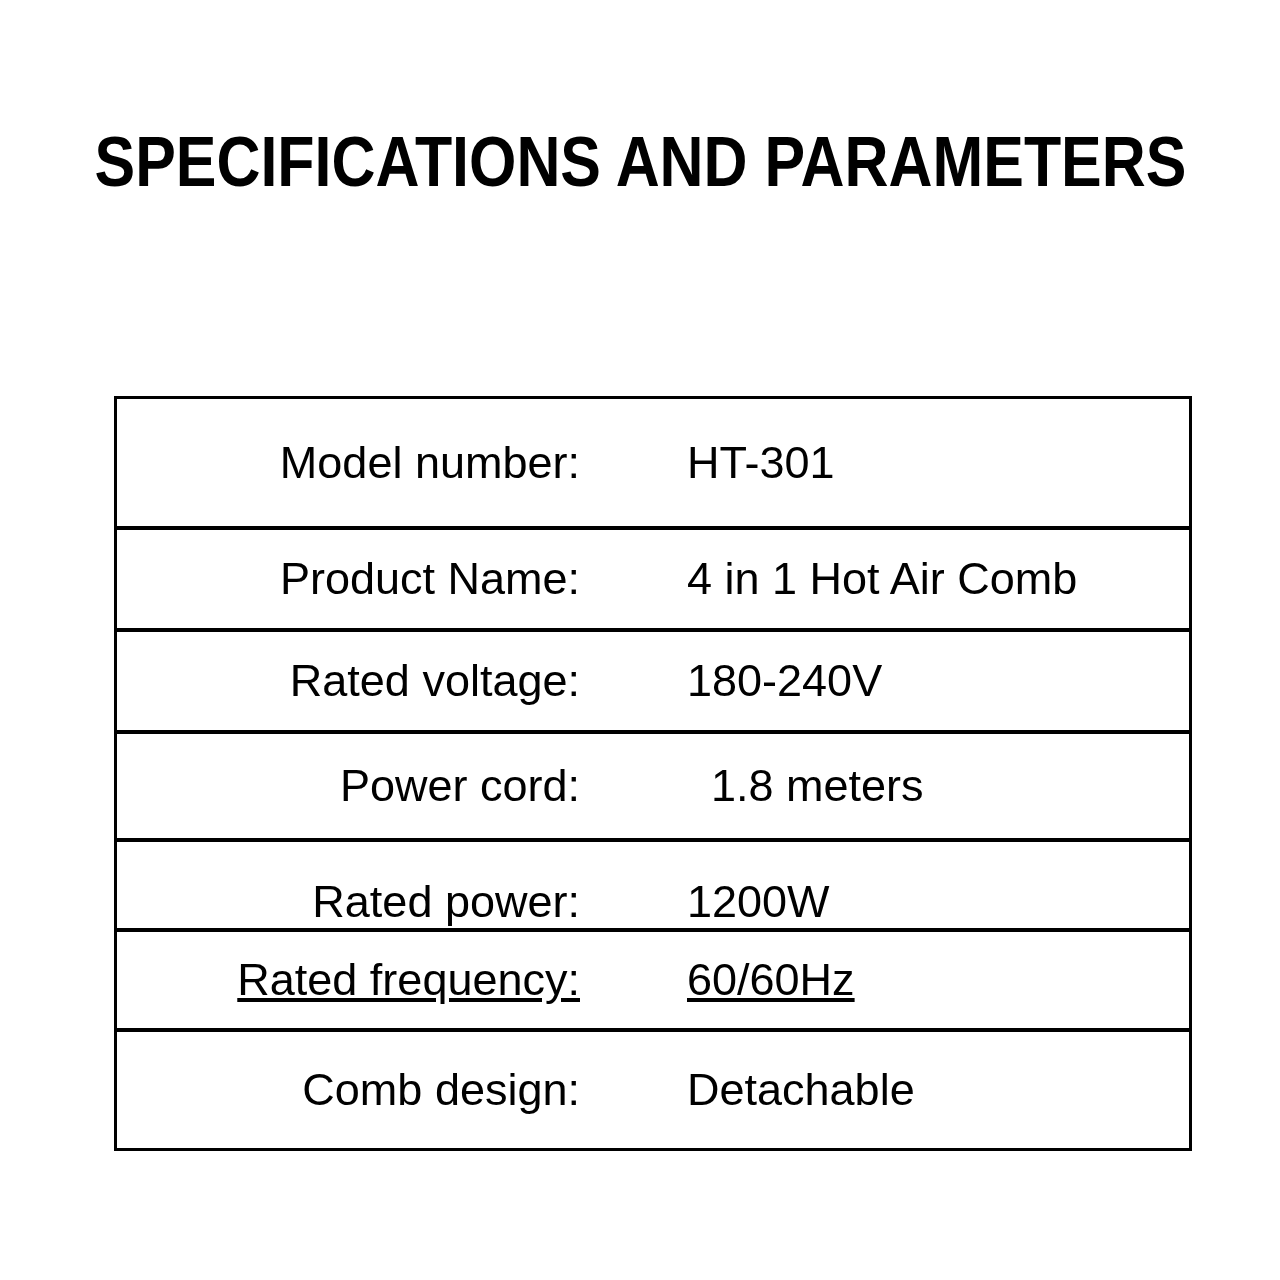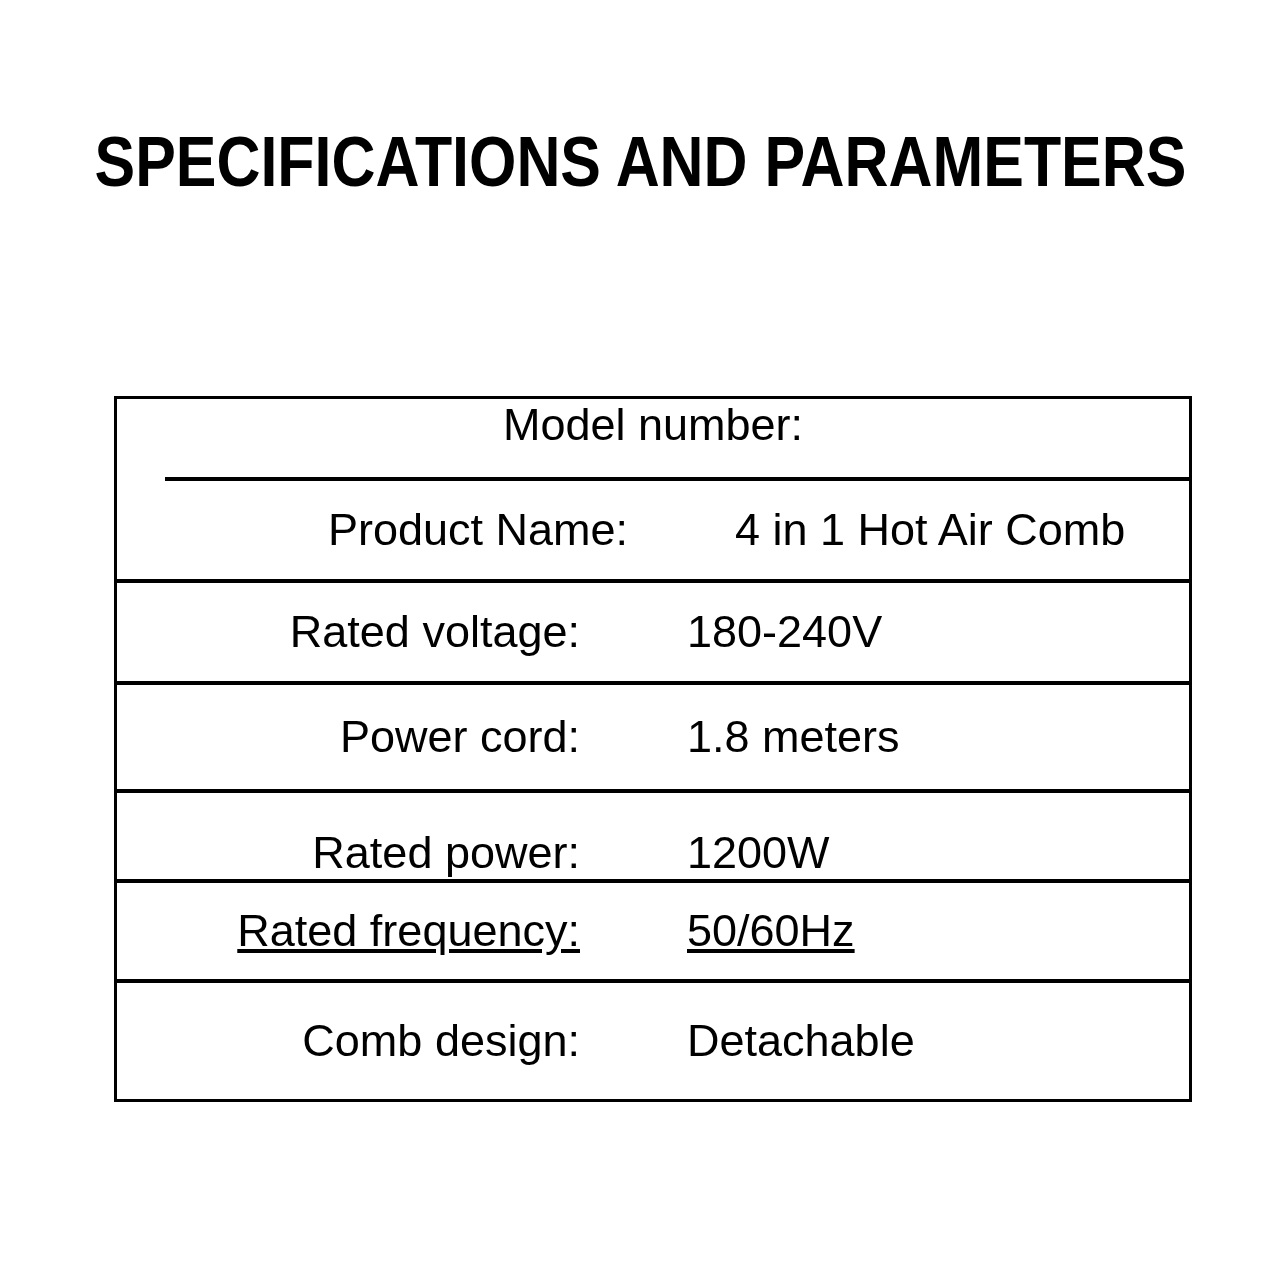"Model number:" .spec-row:nth-child(1) { flex-direction: column -> none; height: 78px -> 127px }
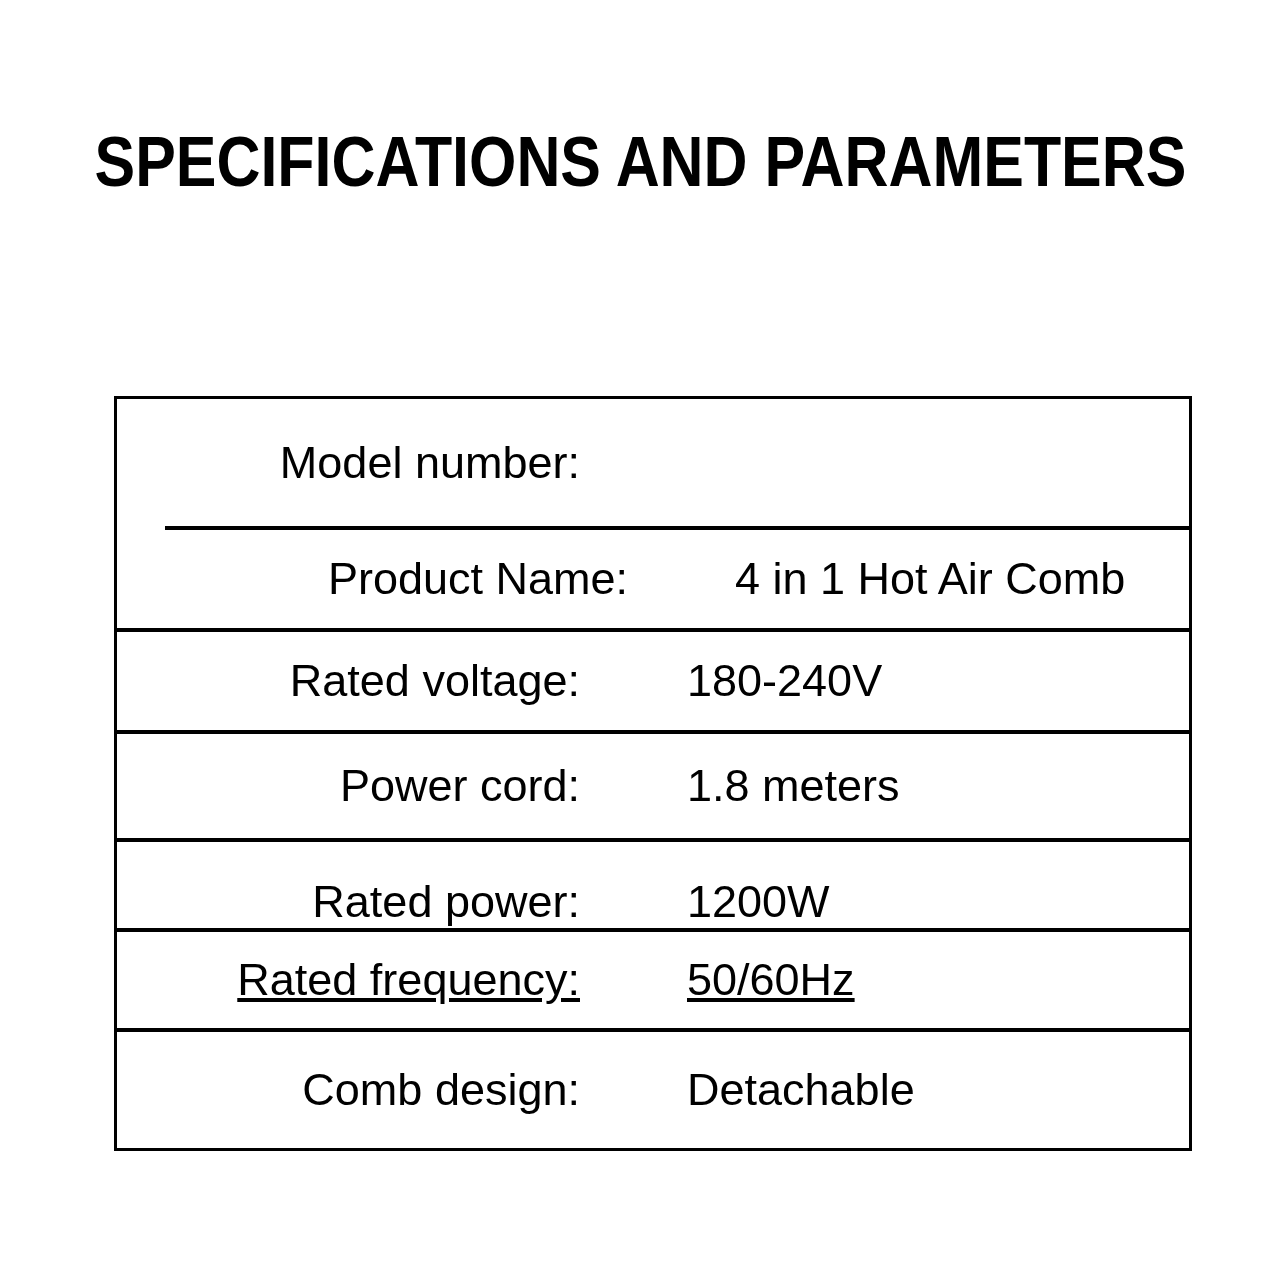"HT-301" div.cell-value { html: none -> <div>HT-301</div> }
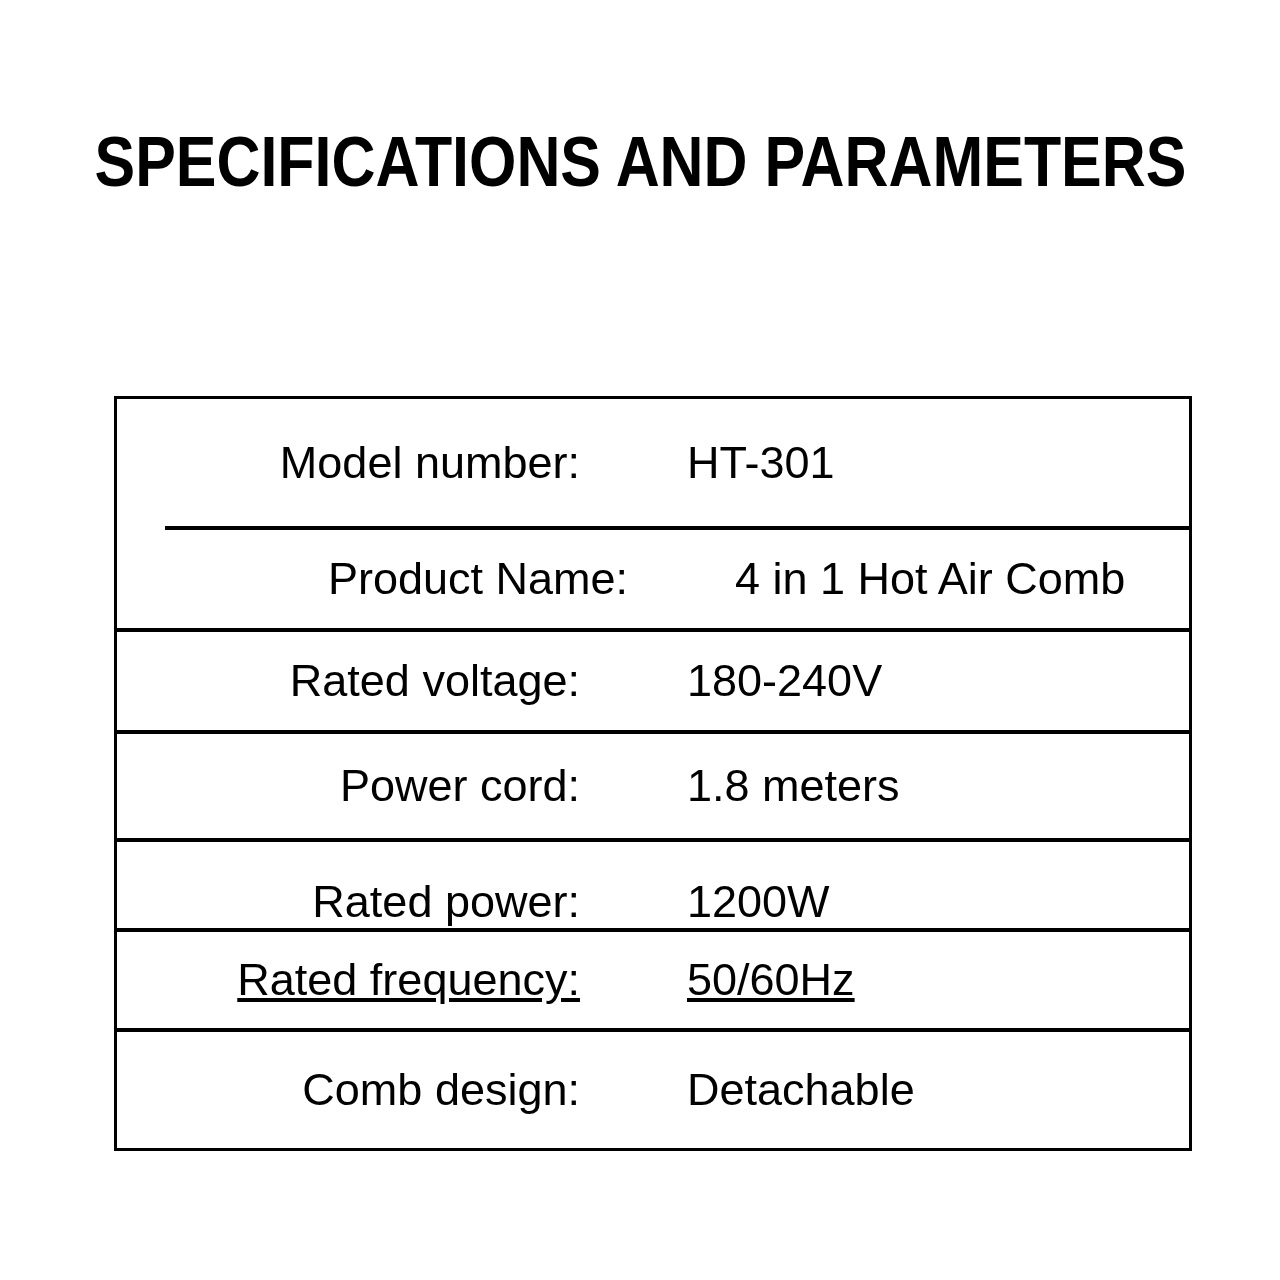"Product Name:" .spec-row:nth-child(2) { margin-left: 48px -> none }
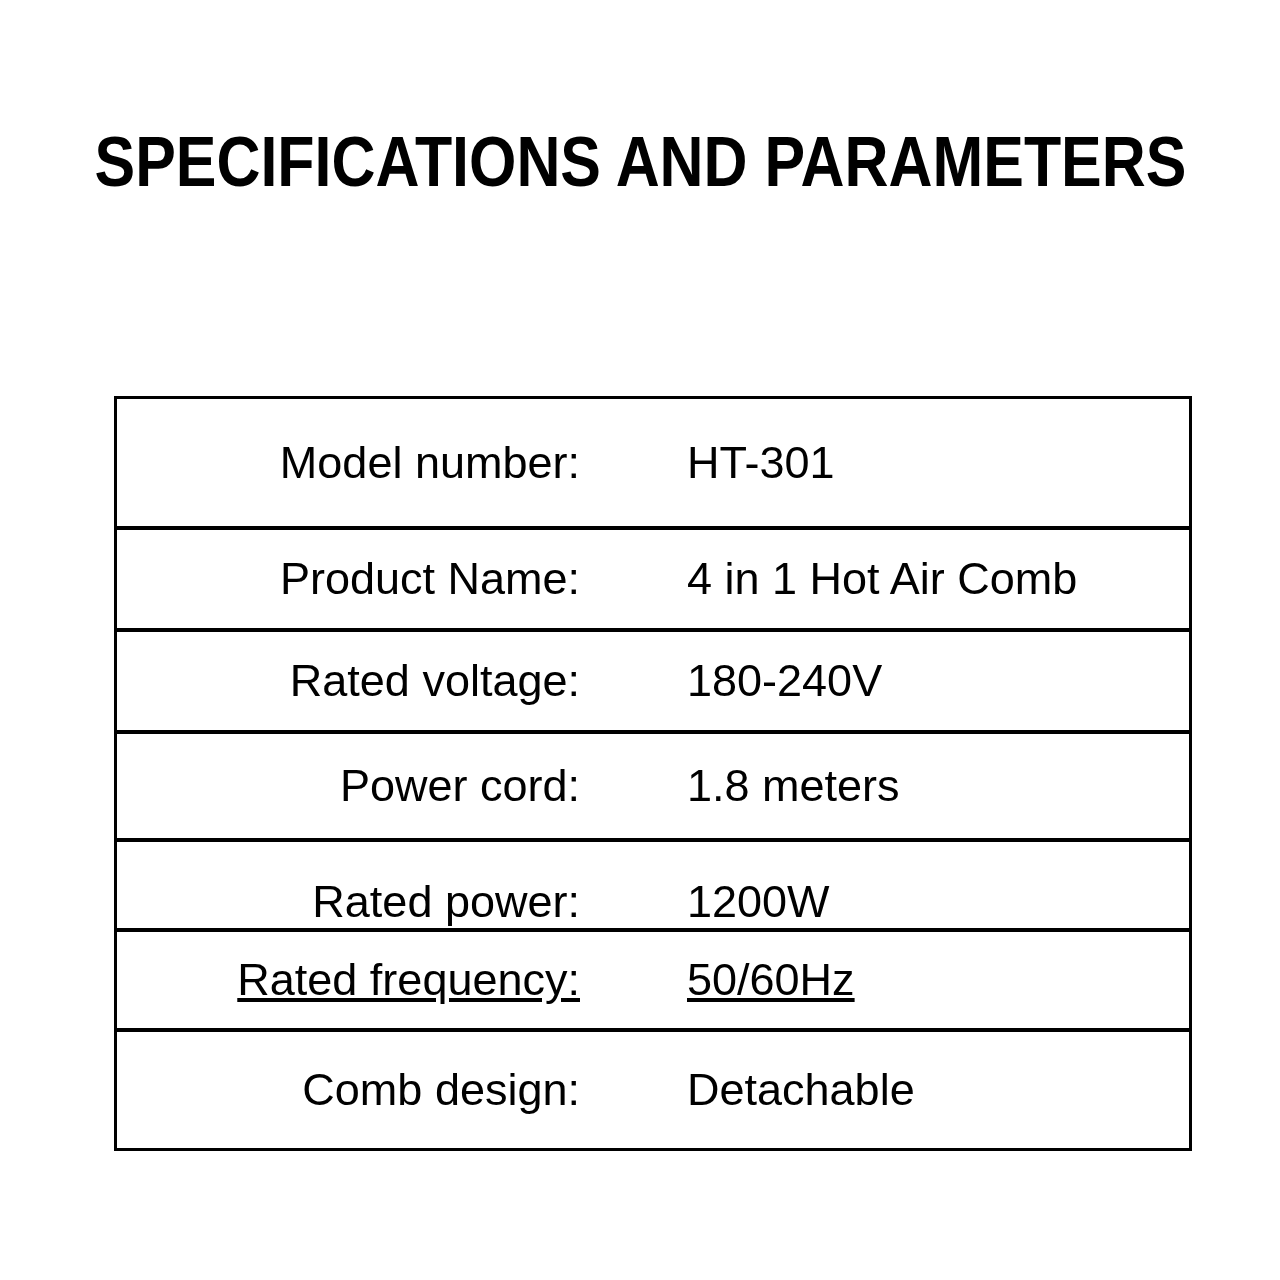"Power cord:" .spec-row:nth-child(4) { gap: none -> 24px }
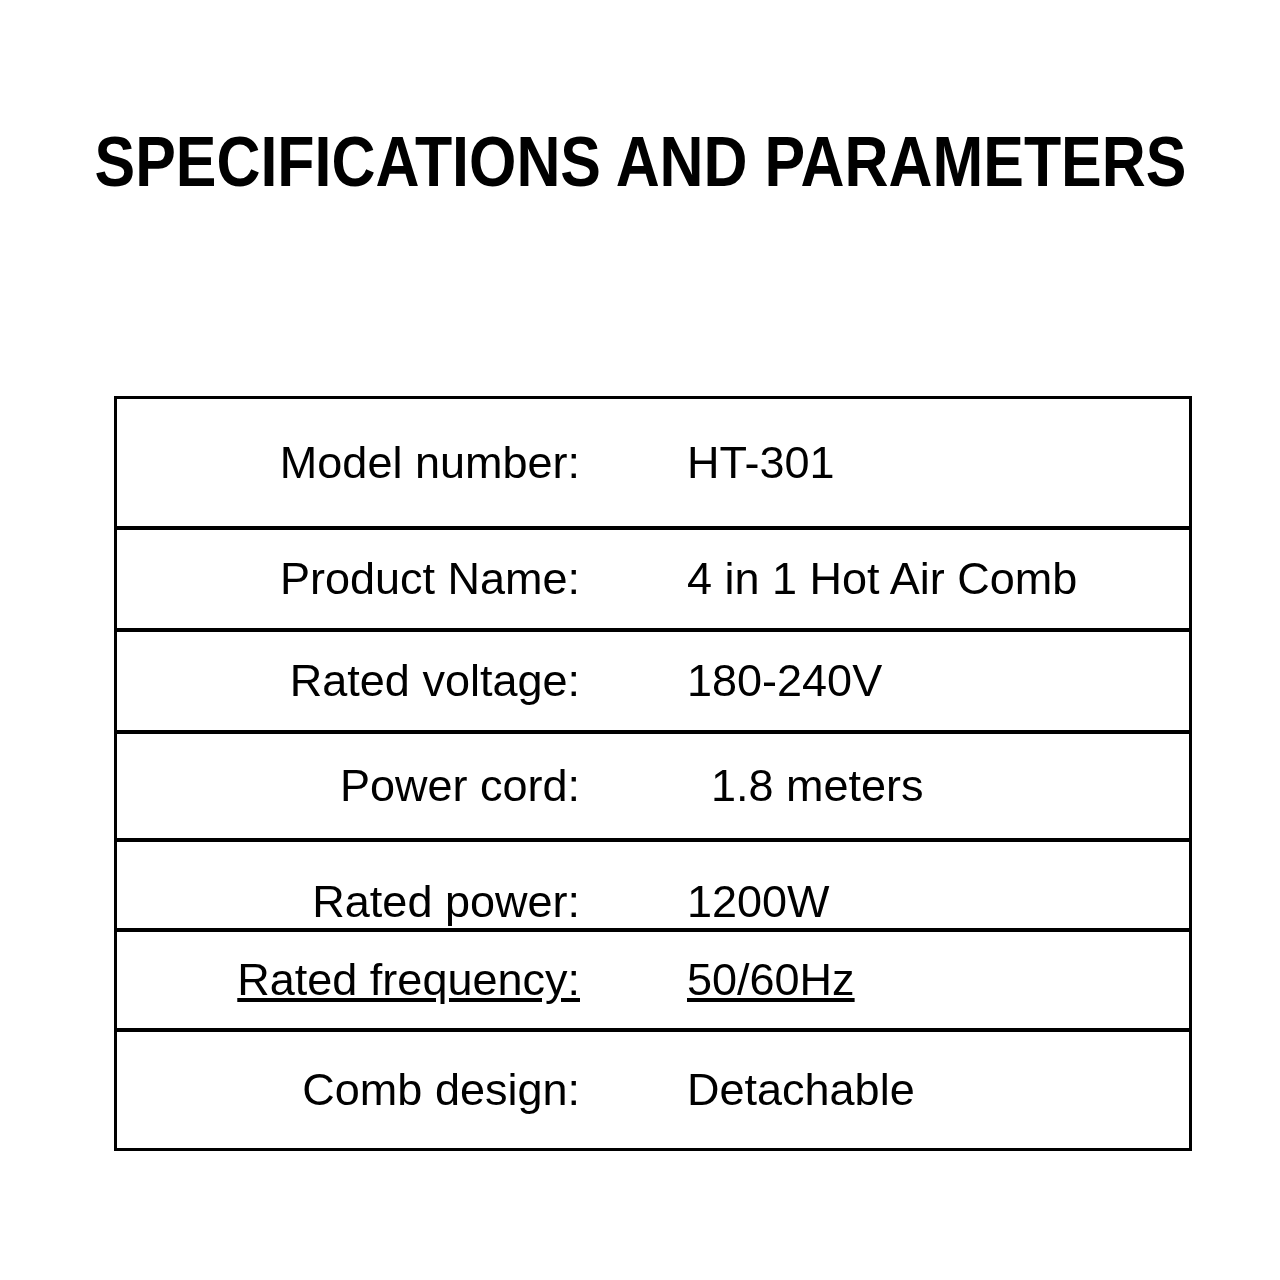"50/60Hz" div.cell-value { text: 50/60Hz -> 60/60Hz }
